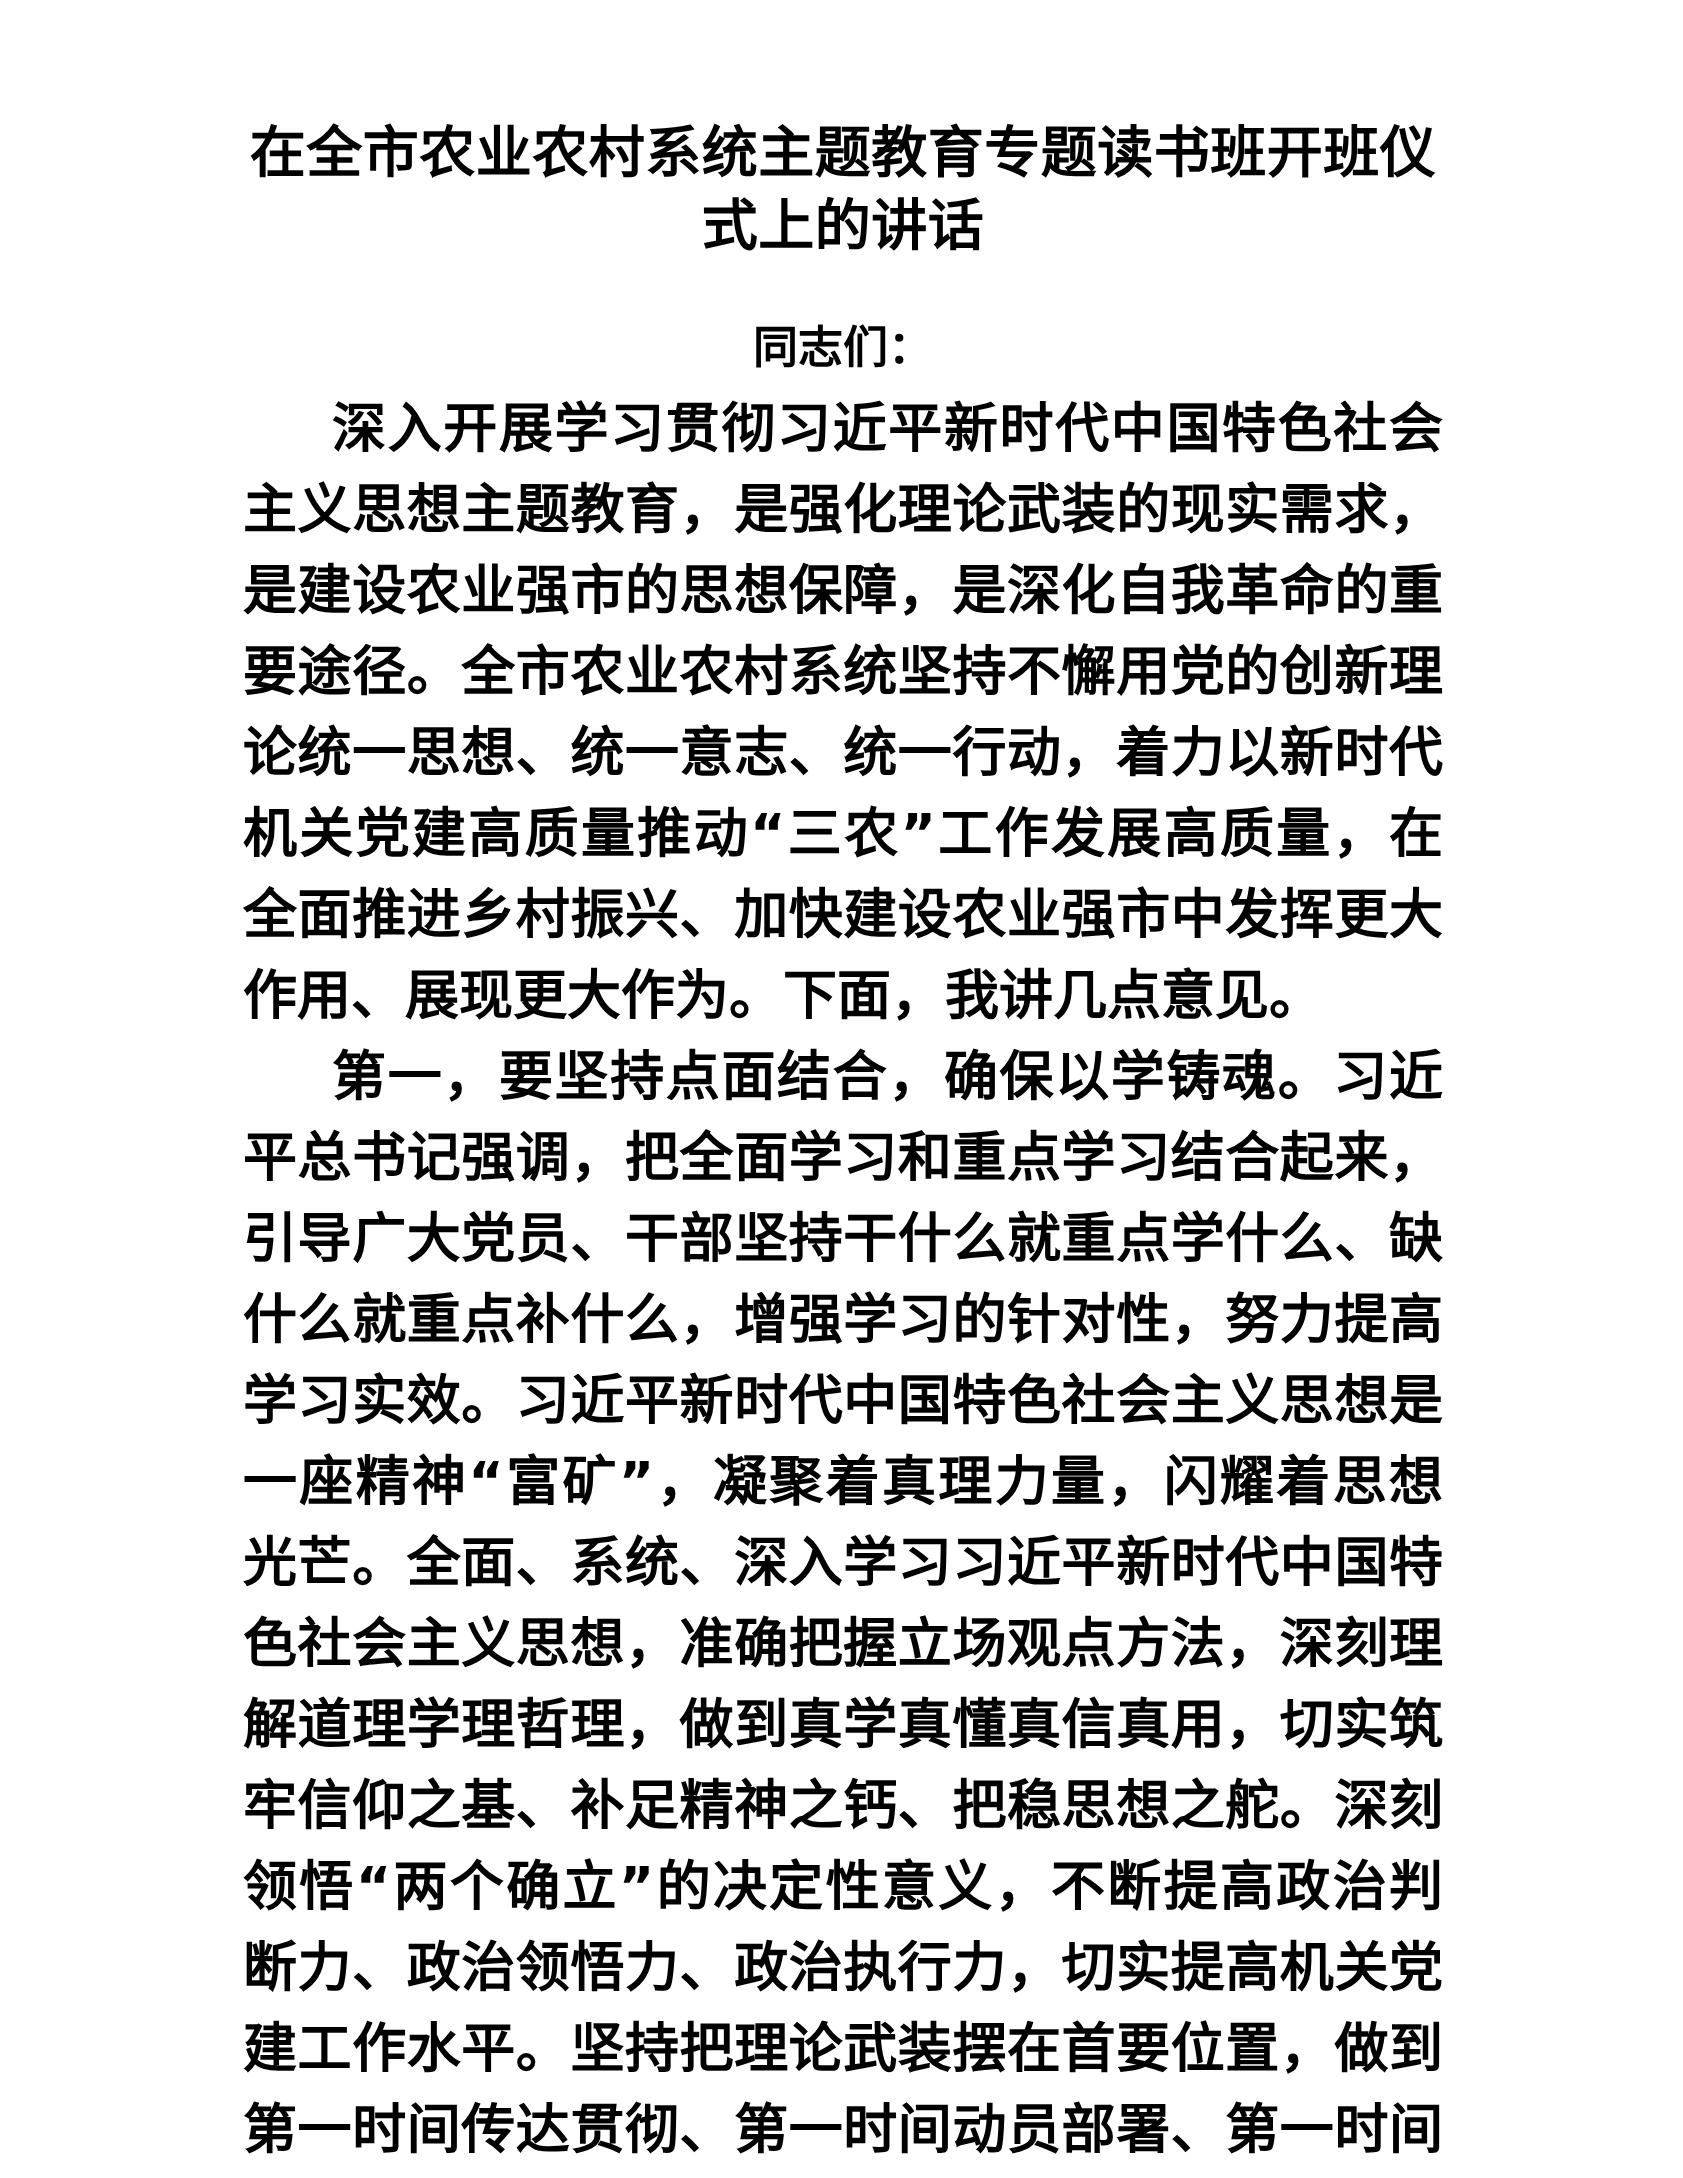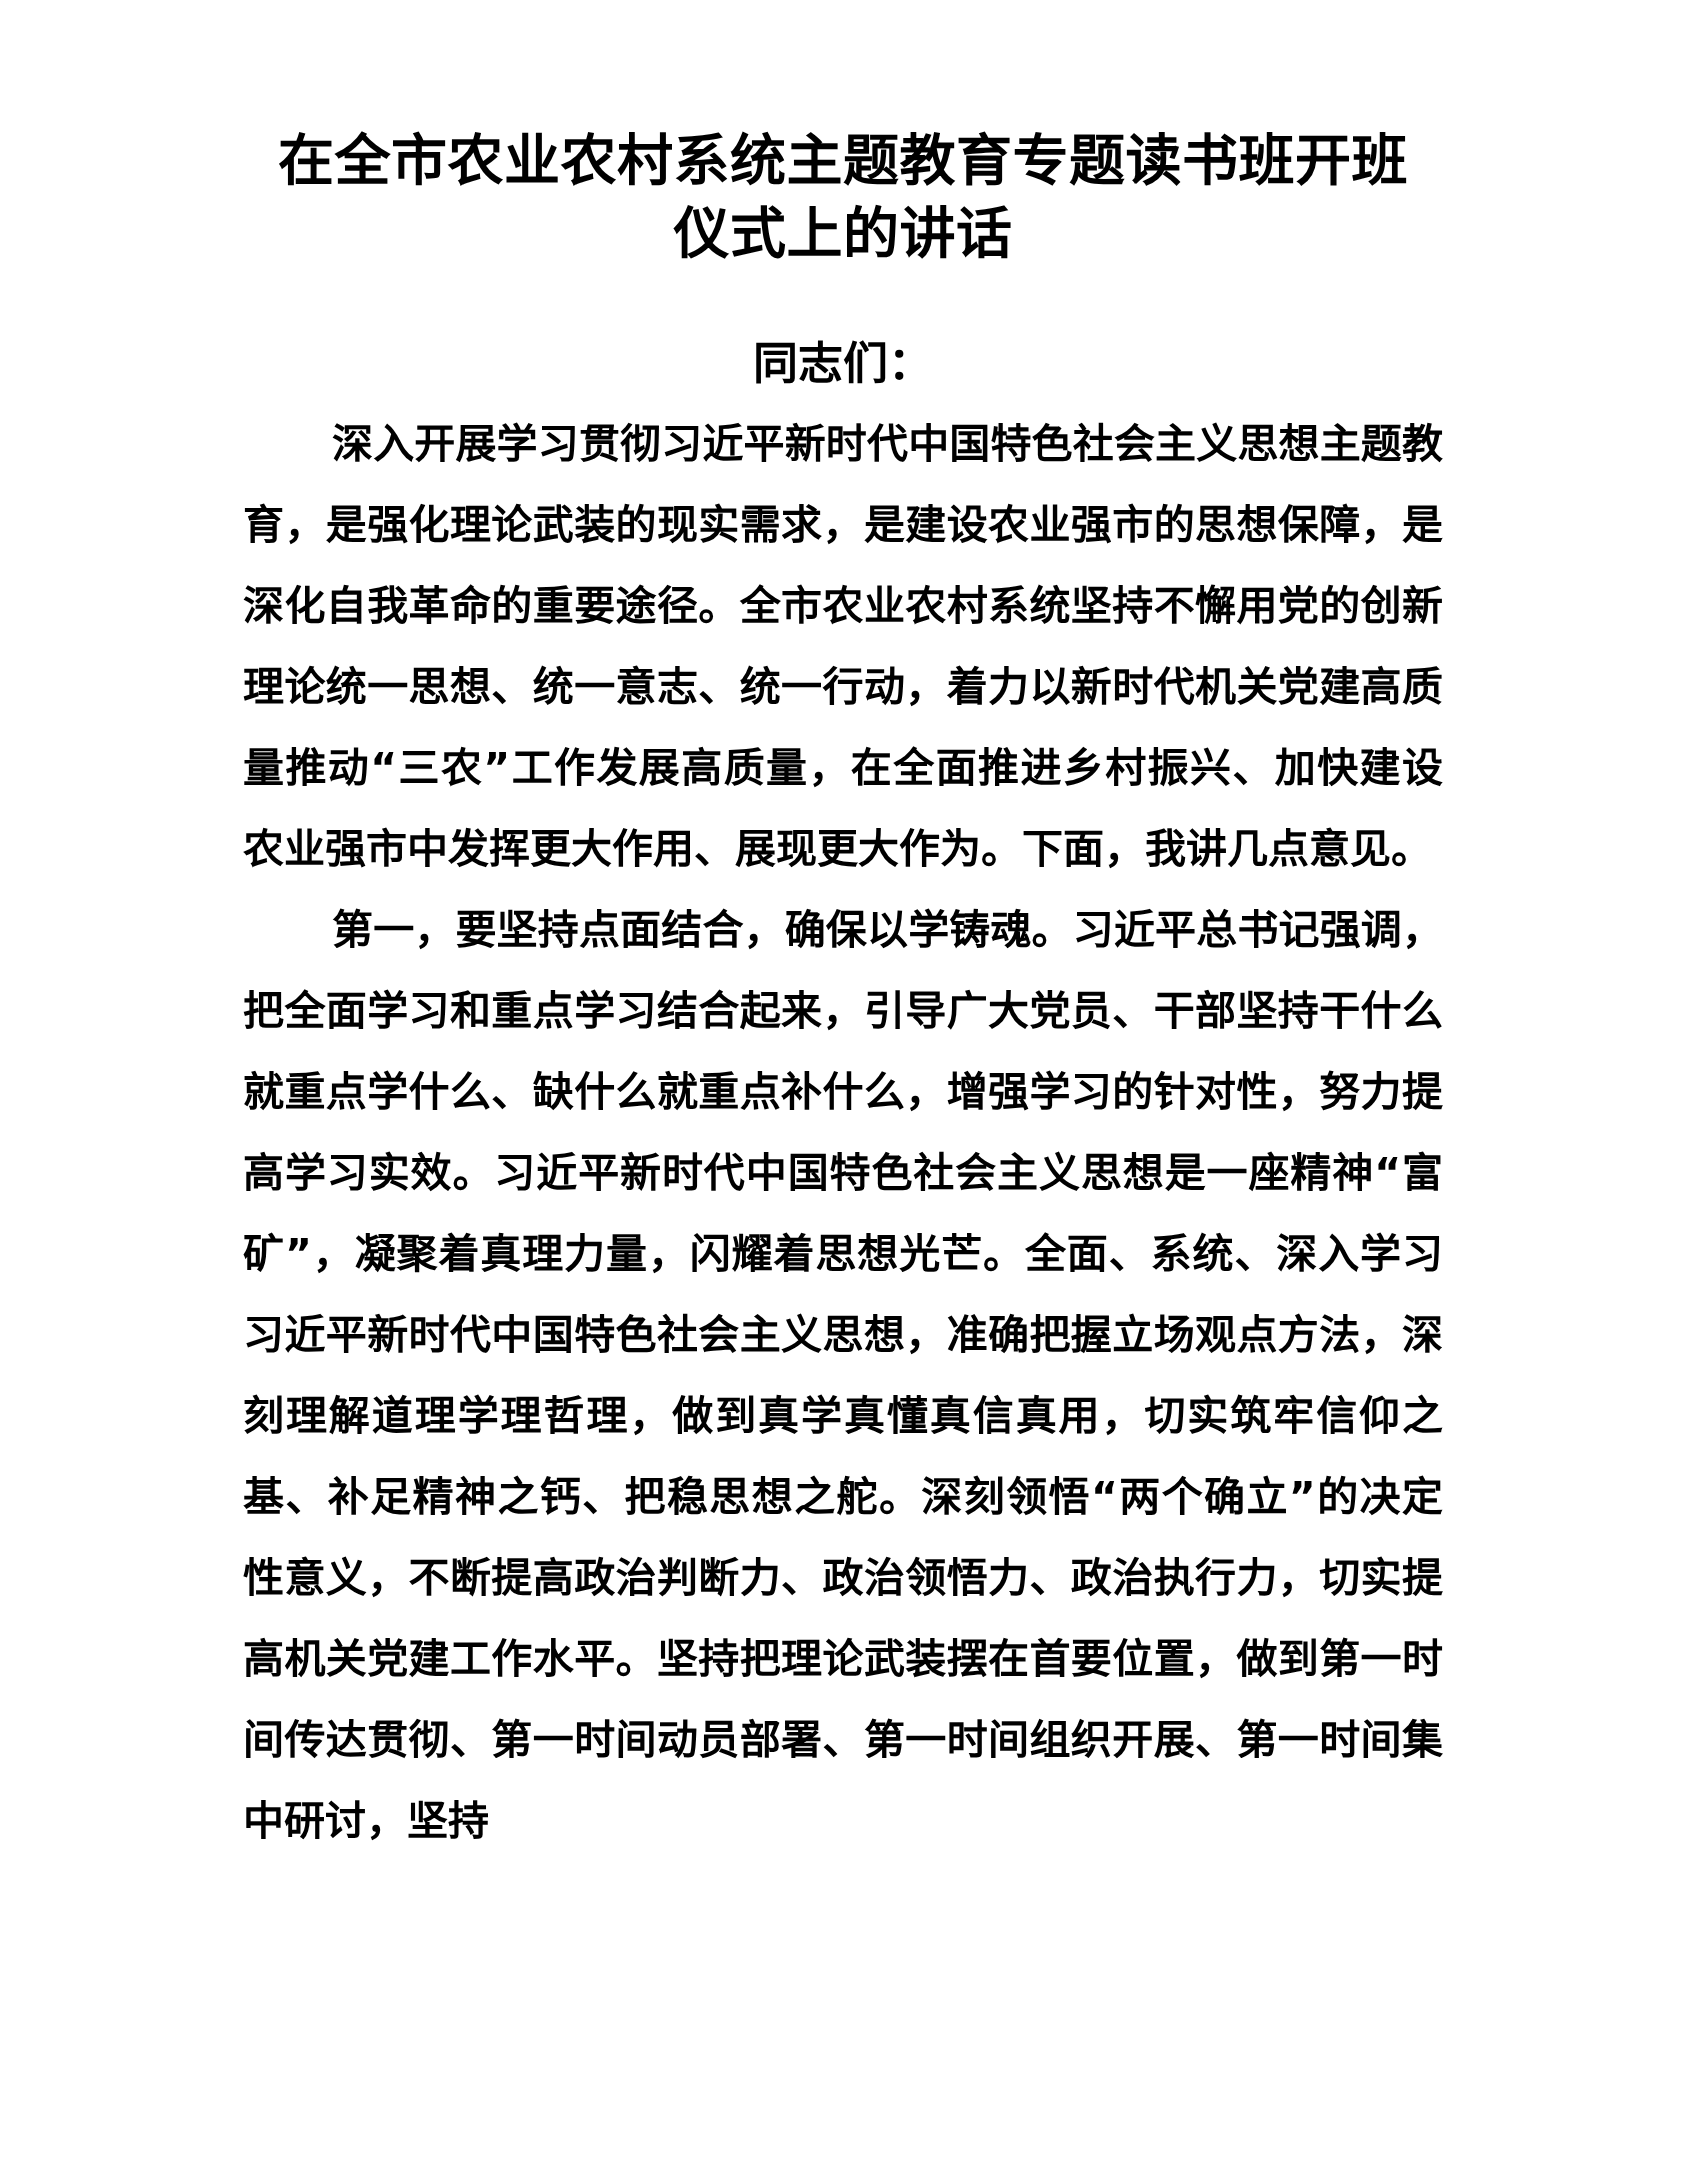"在全市农业农村系统主题教育专题读书班开班仪式上的讲话" .doc-title { margin: 8px -> 0 }
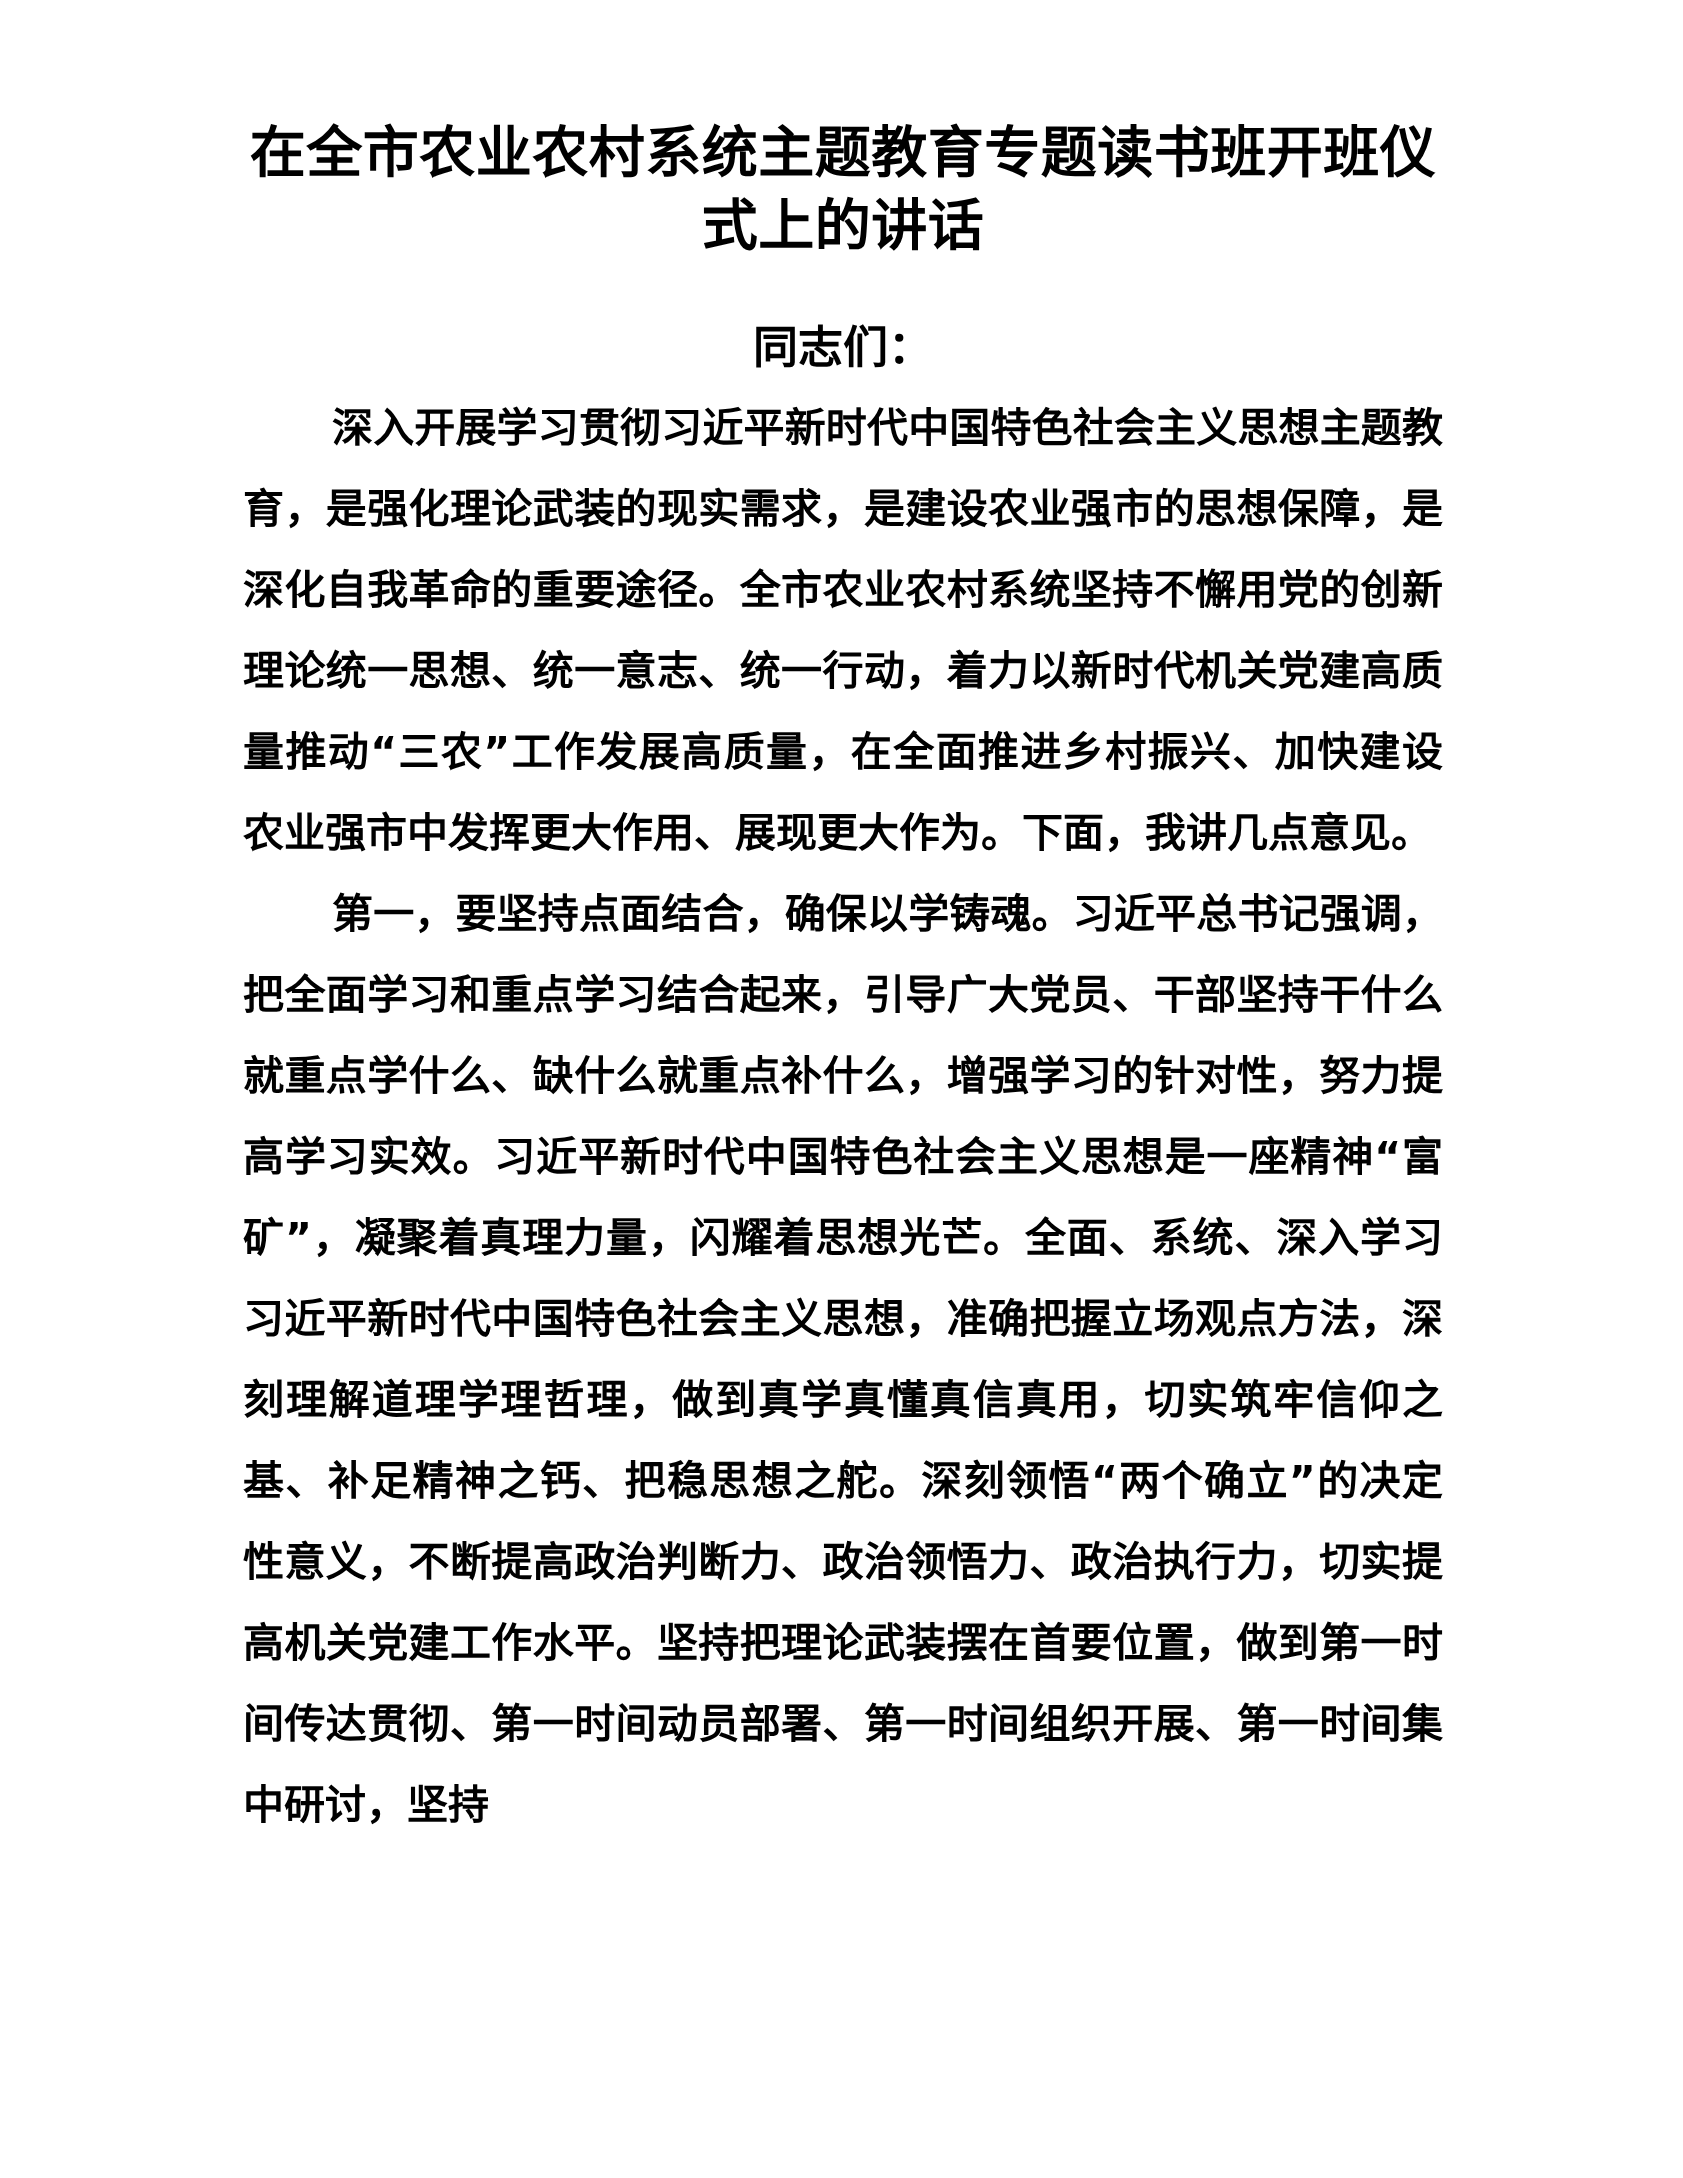"深入开展学习贯彻习近平新时代中国特色社会主义思想主题教育，是强化理论武装的现实需" .body-paragraph { font-size: 41px -> 54px }
